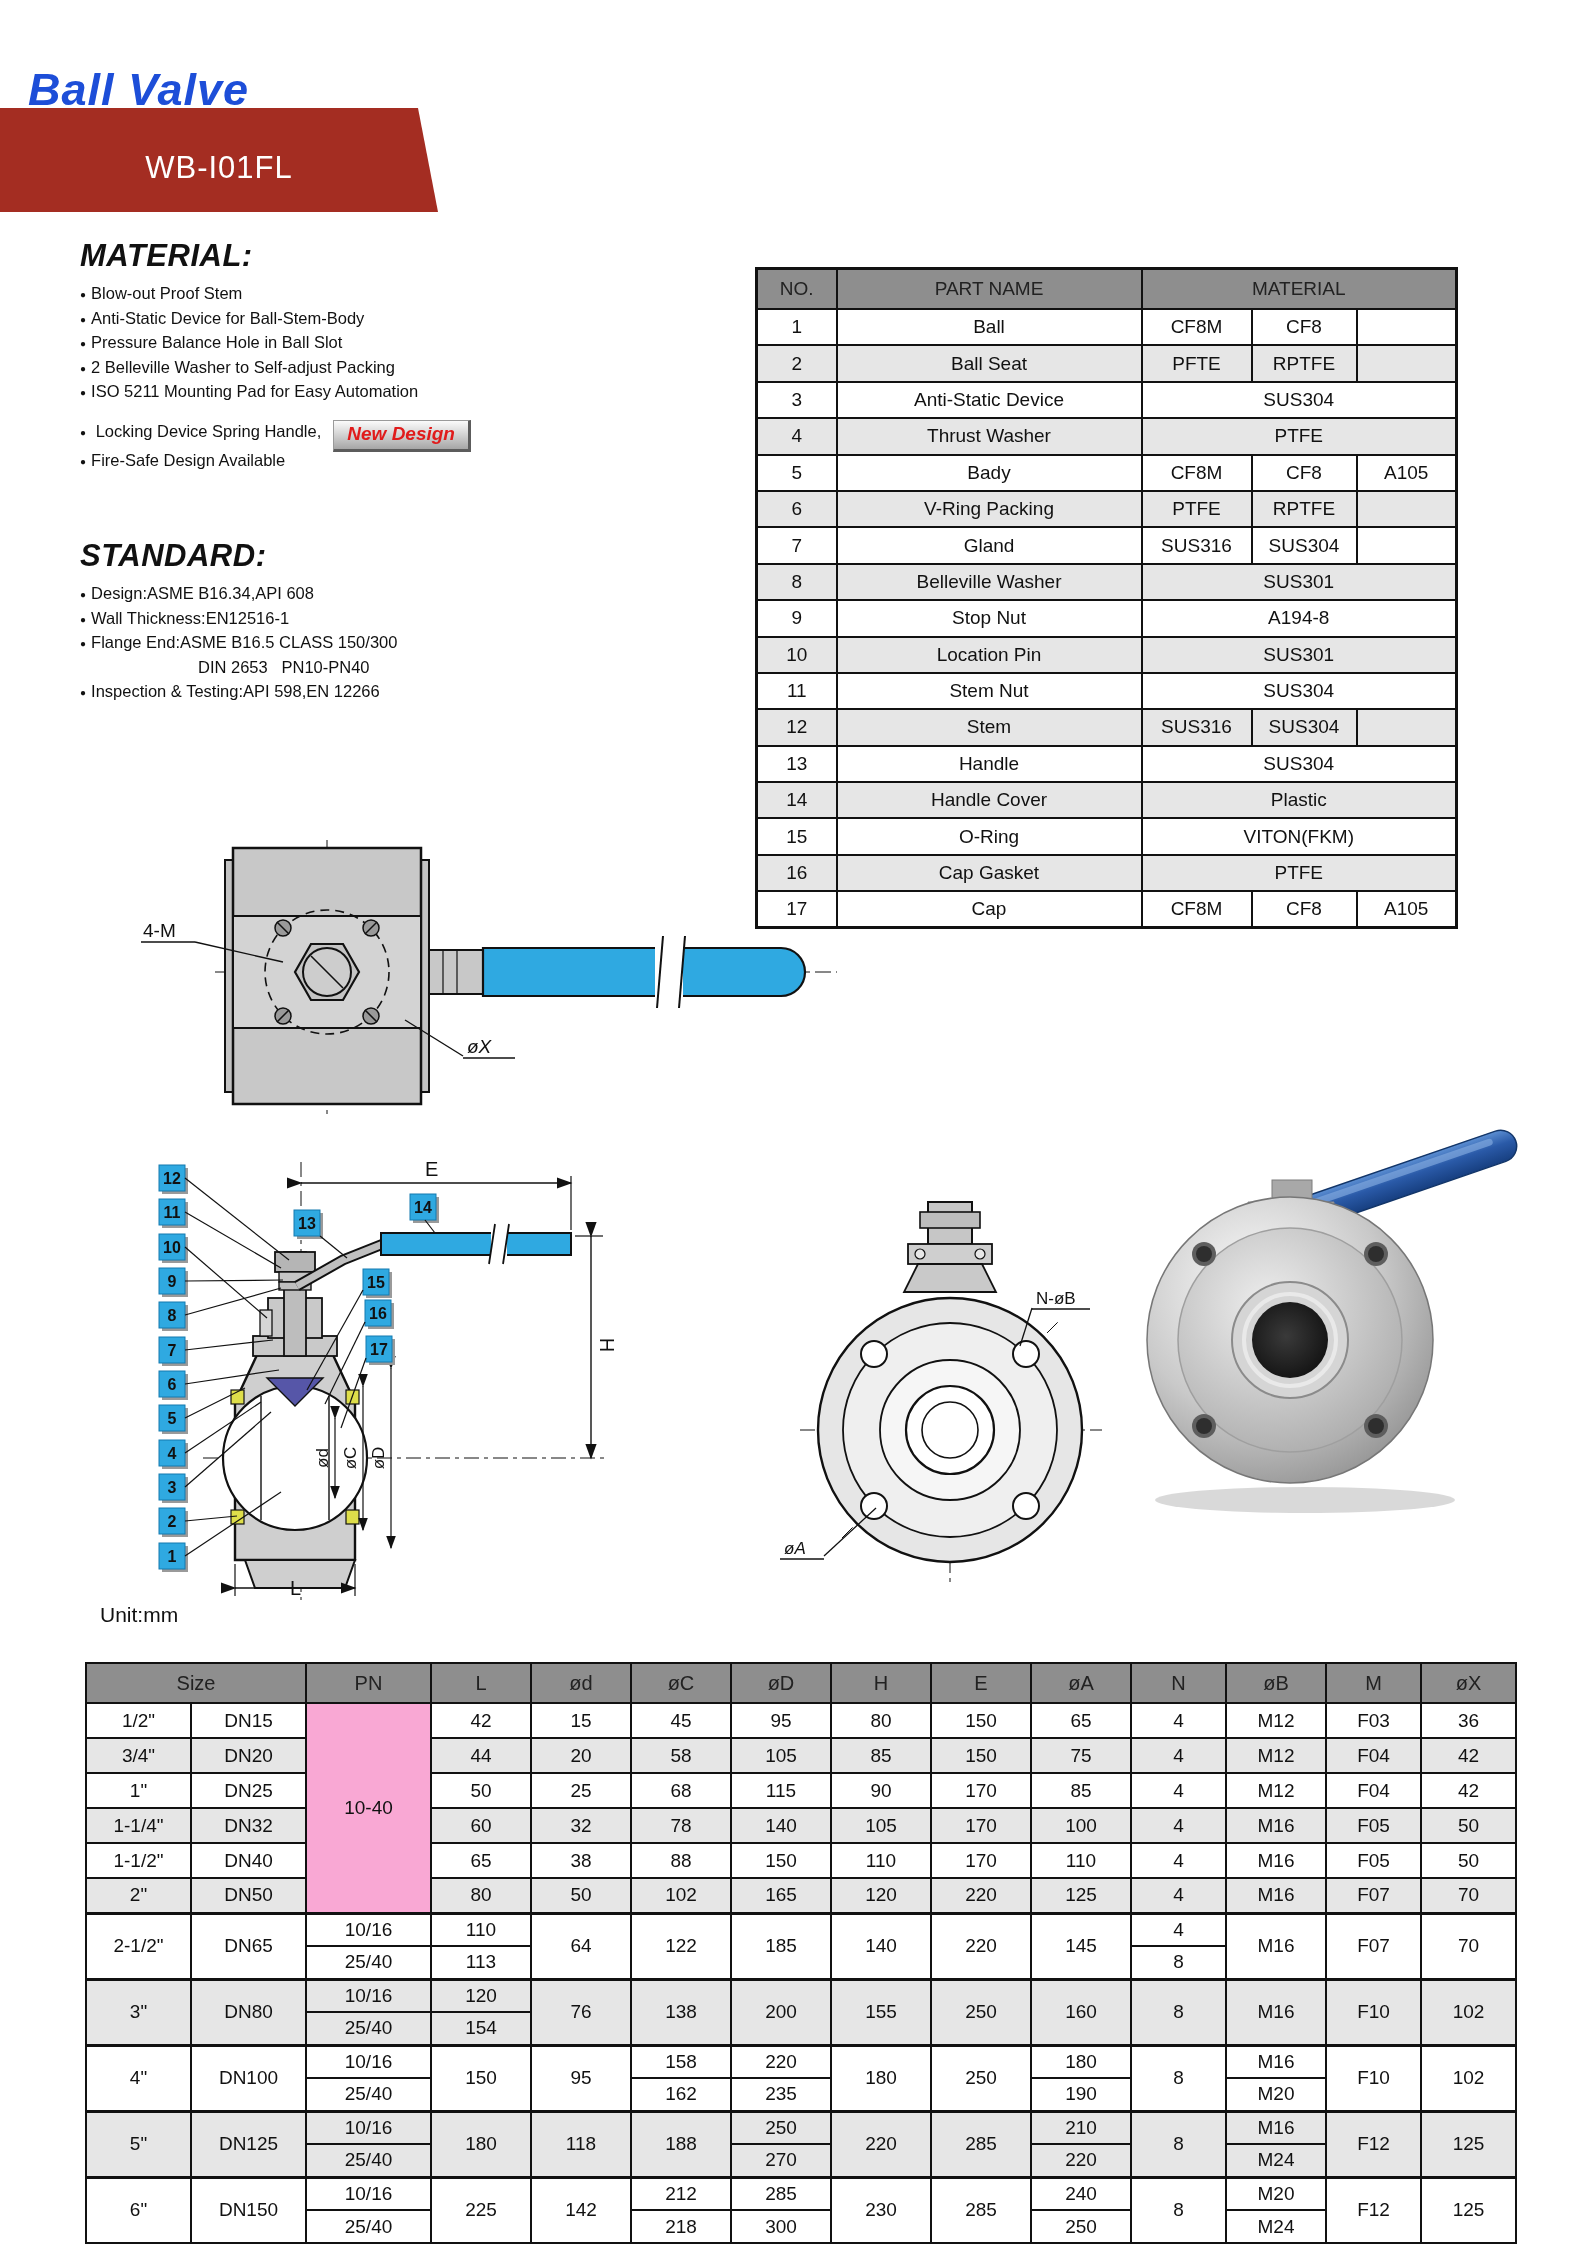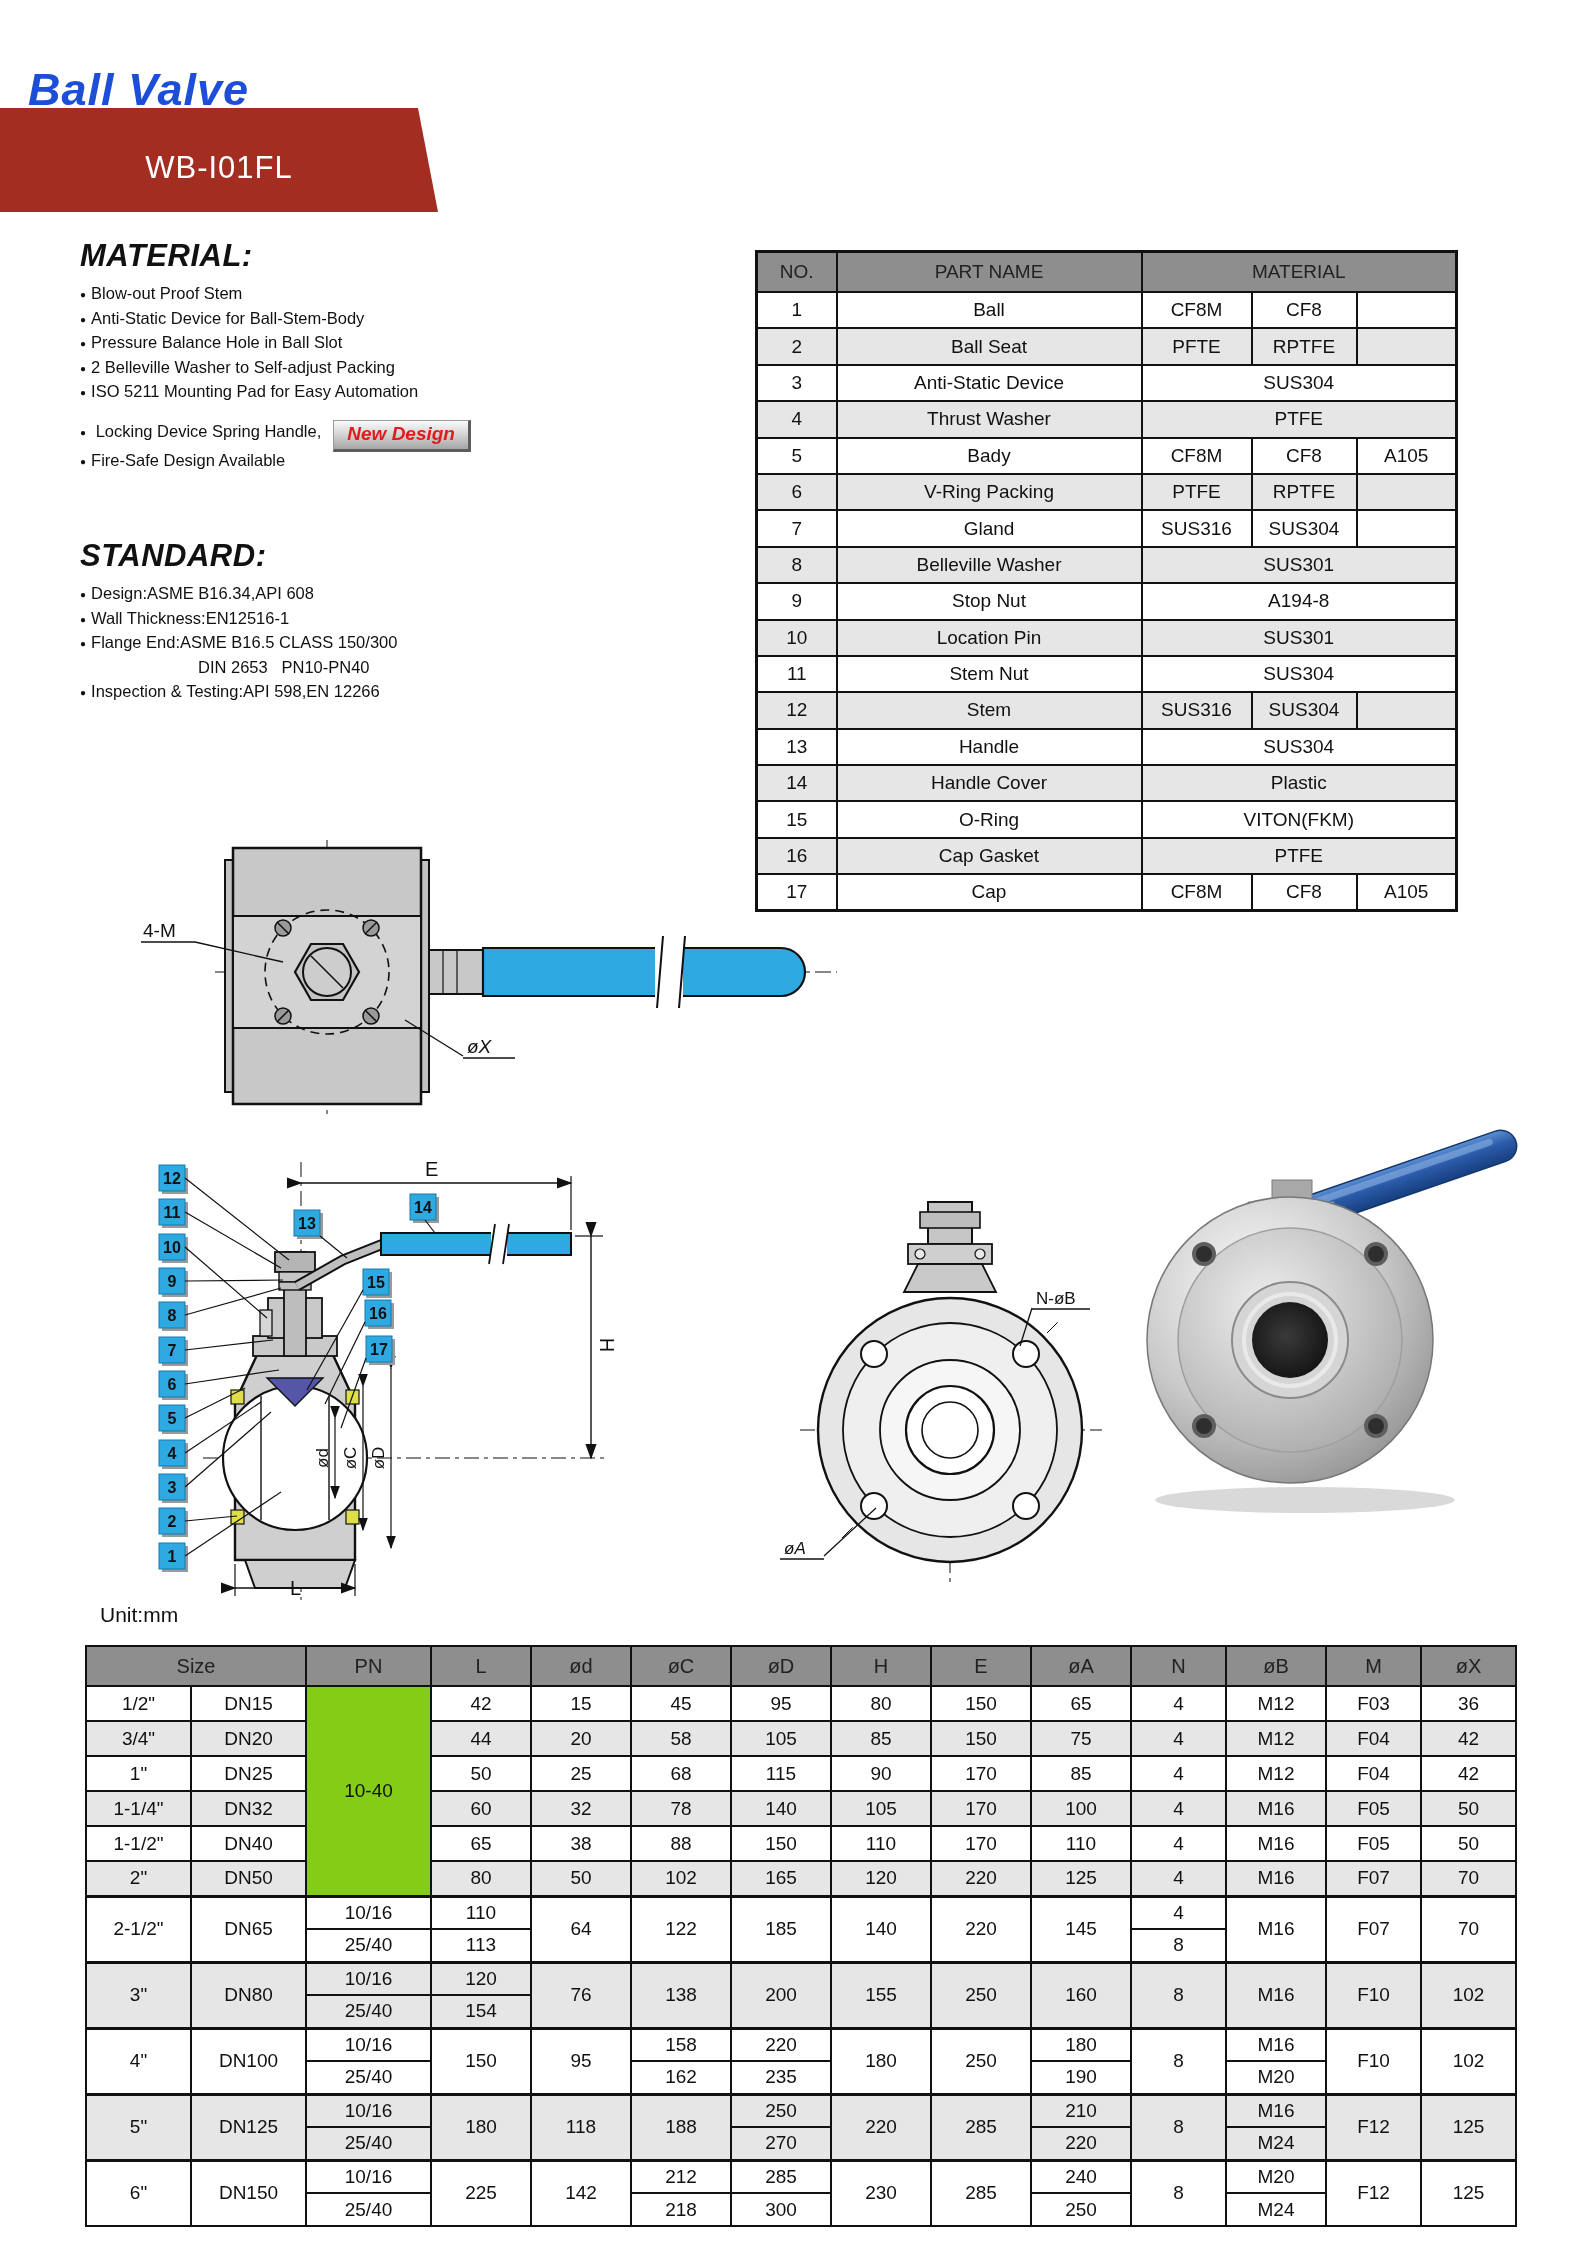"NO." table { margin-top: none -> 17px }
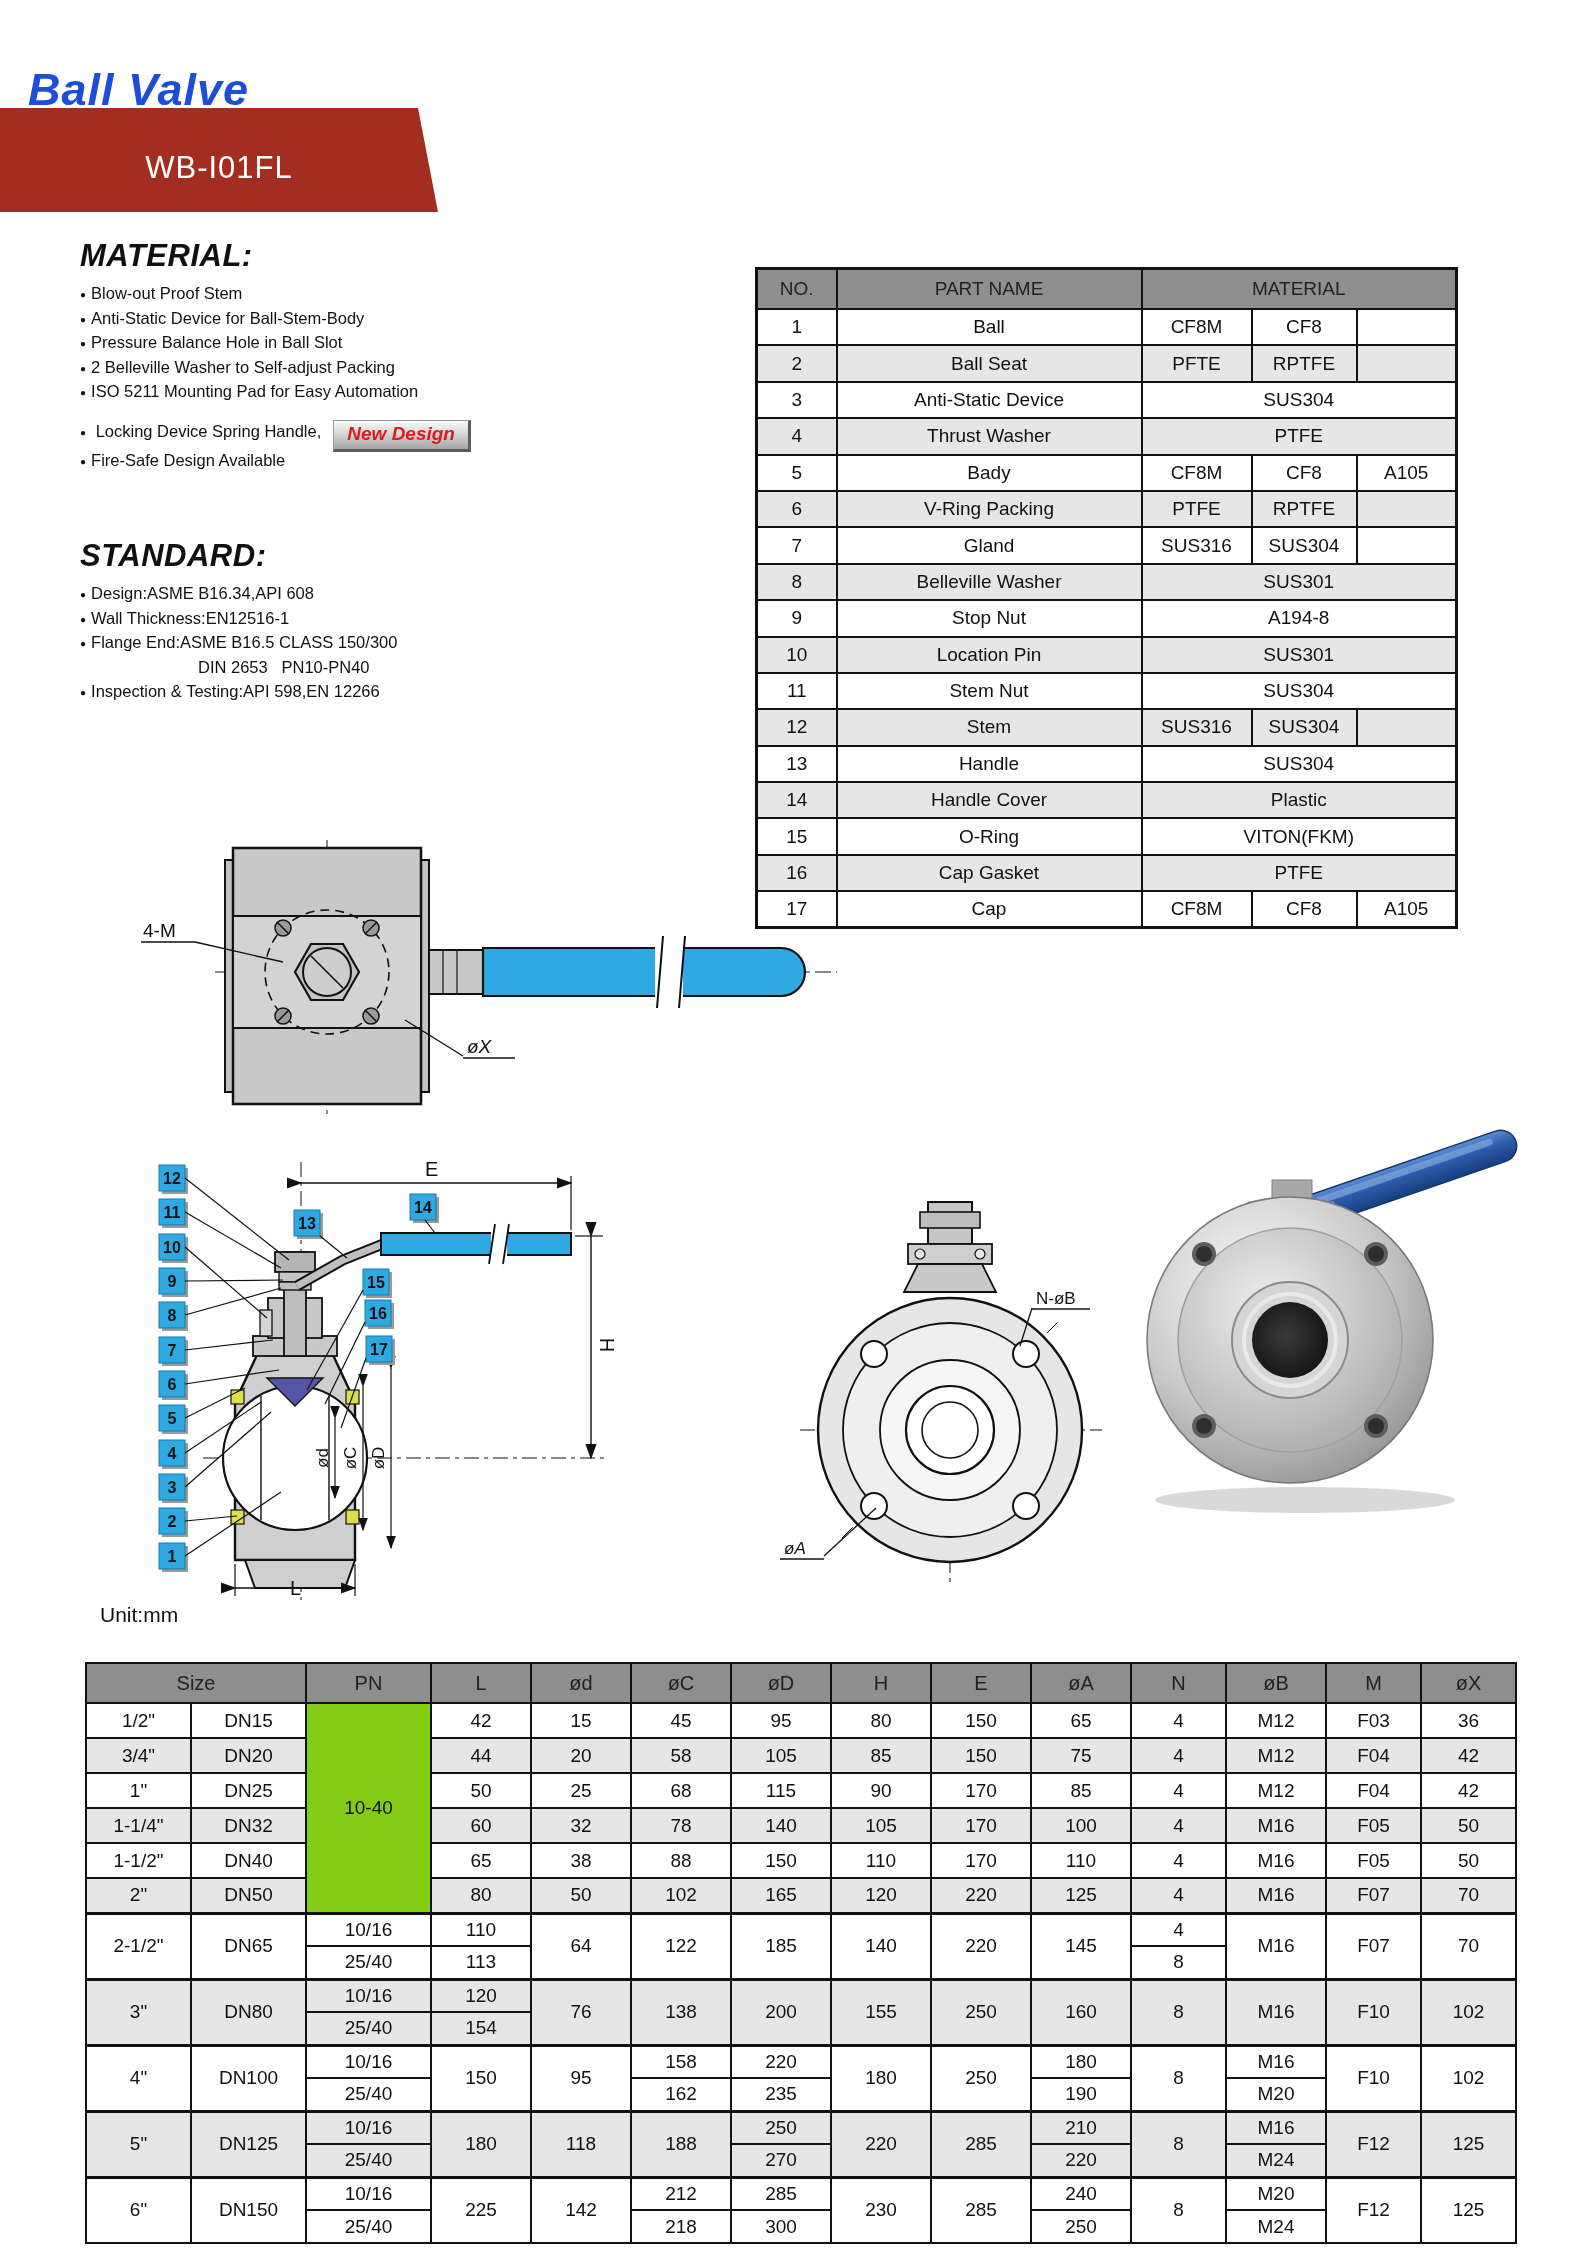"10-40" td { background: #84cc16 -> #f9a8d4 }
